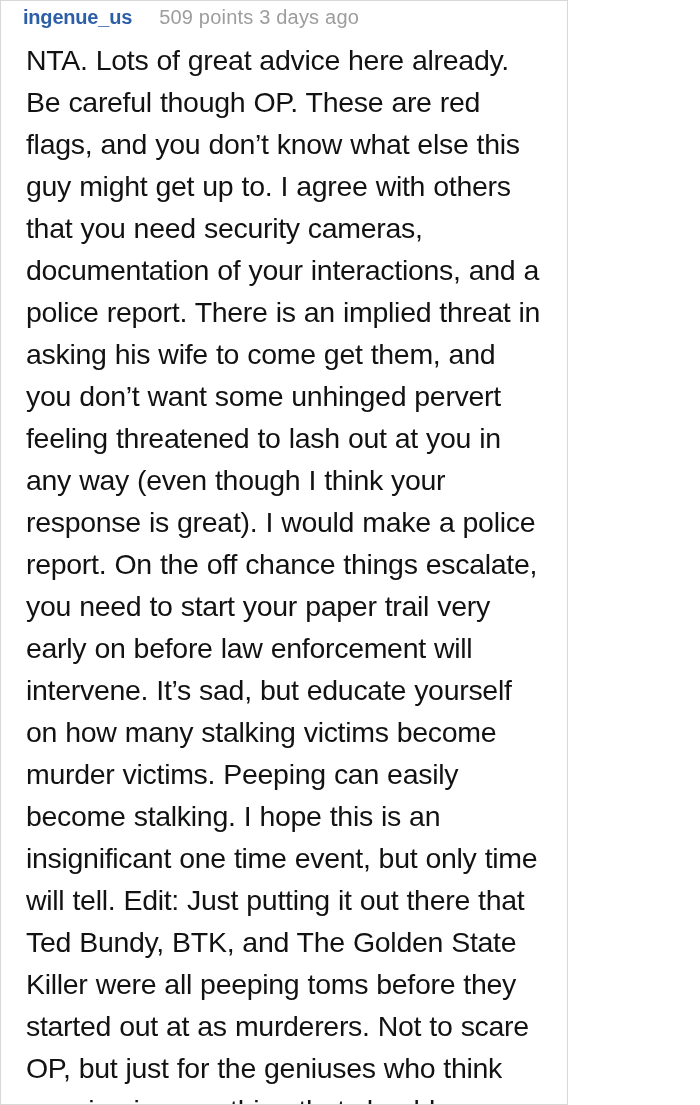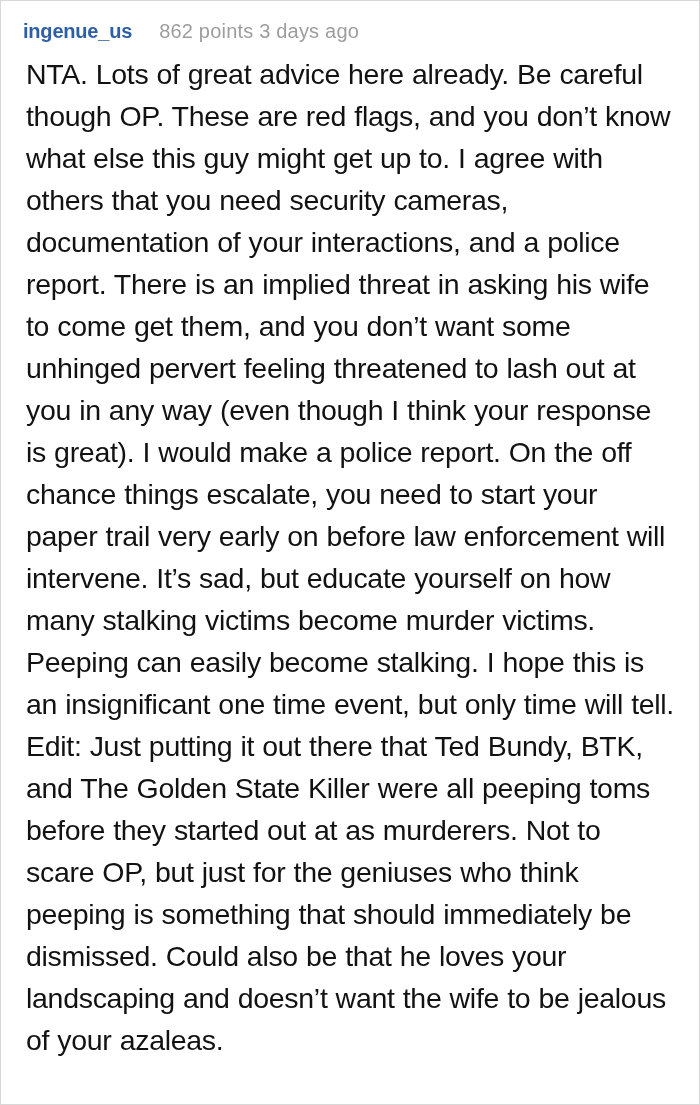"ingenue_us" .comment-card { padding: 19px 20px 0 21px -> 5px 20px 0 21px; width: 700px -> 568px }
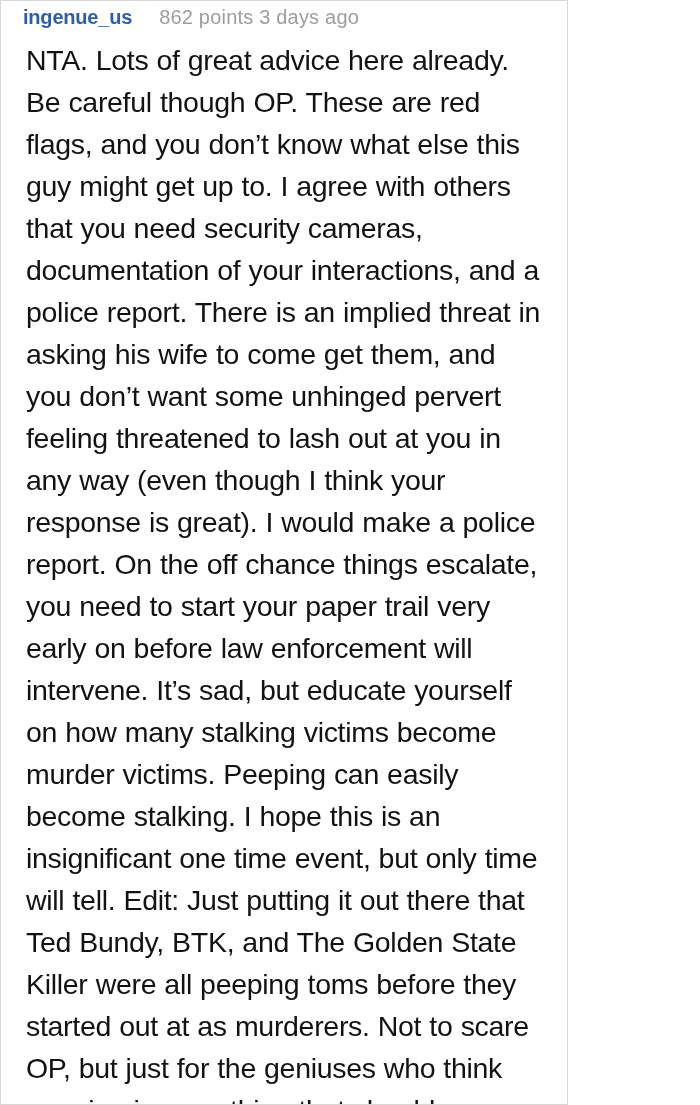"862 points 3 days ago" span.meta { text: 862 -> 509 }
